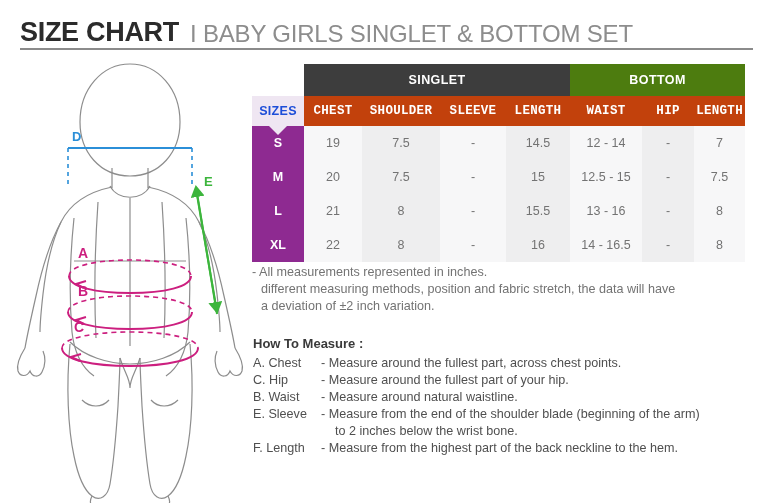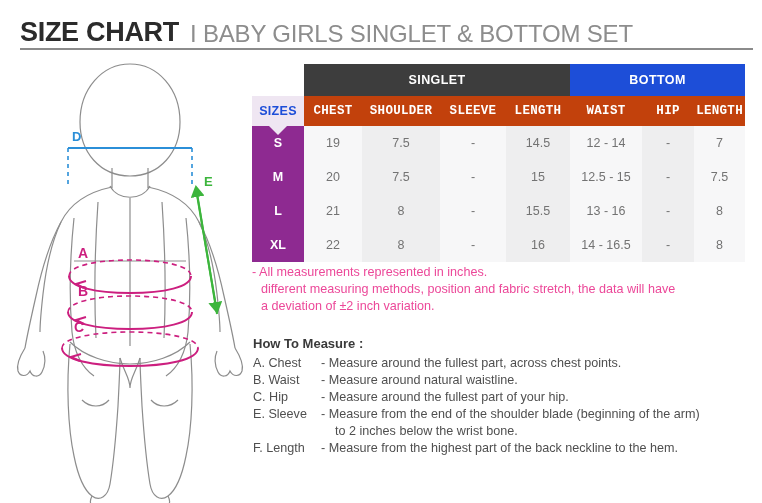"BOTTOM" .grp-bottom { background: #1d4ed8 -> #4d7c0f }
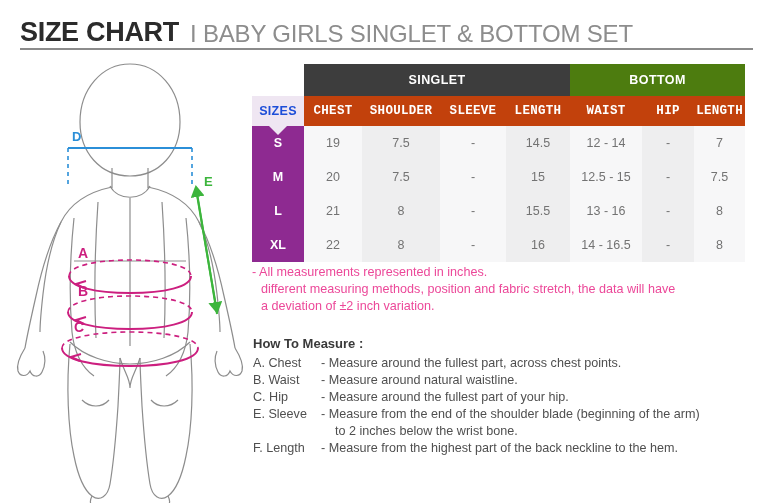"- All measurements represented in" #notes { color: #ec4899 -> #737373 }
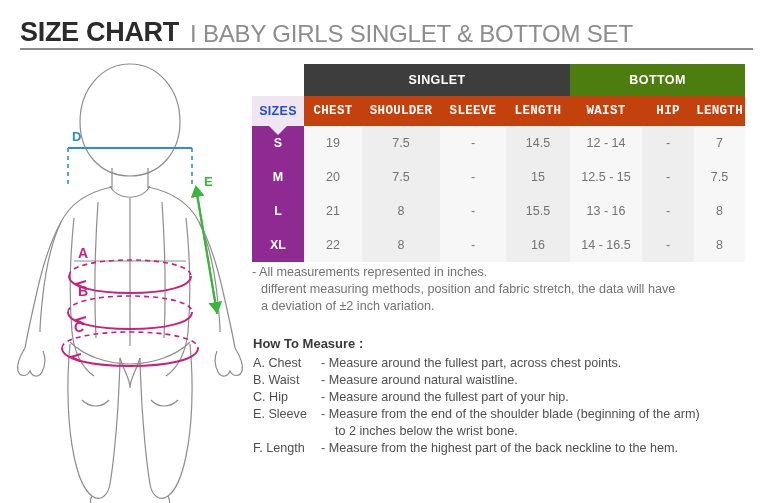"B. Waist" div.howto-row { order: before "C. Hip" -> after "C. Hip" }
